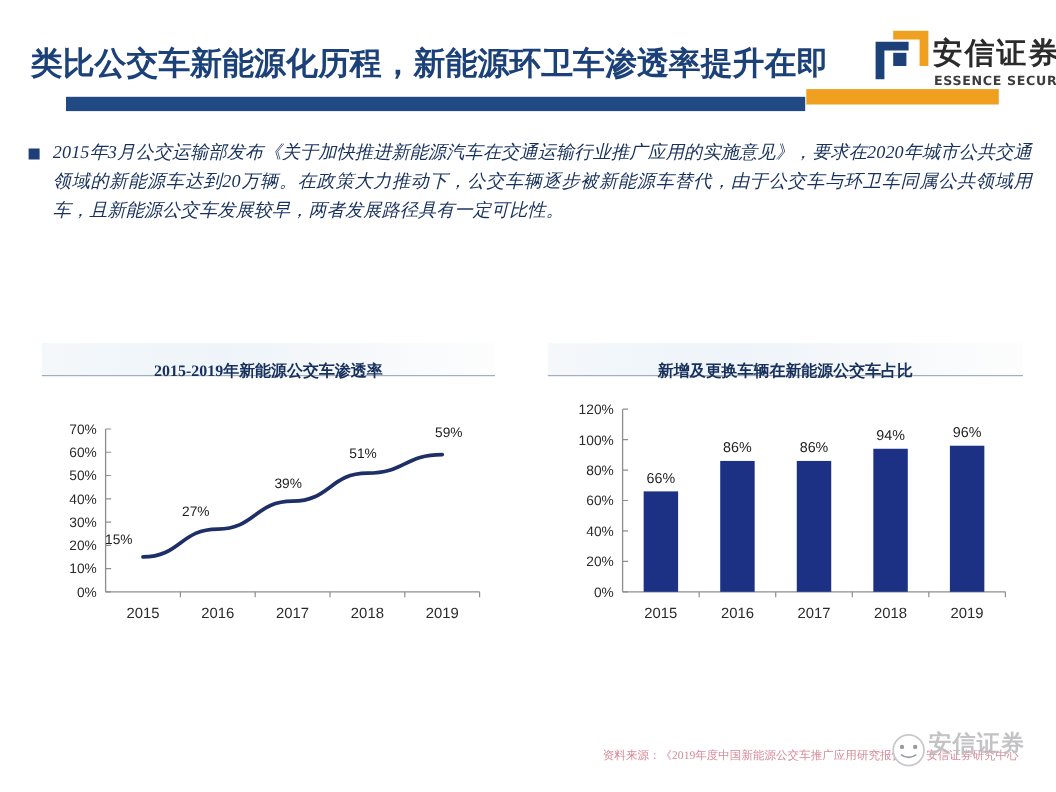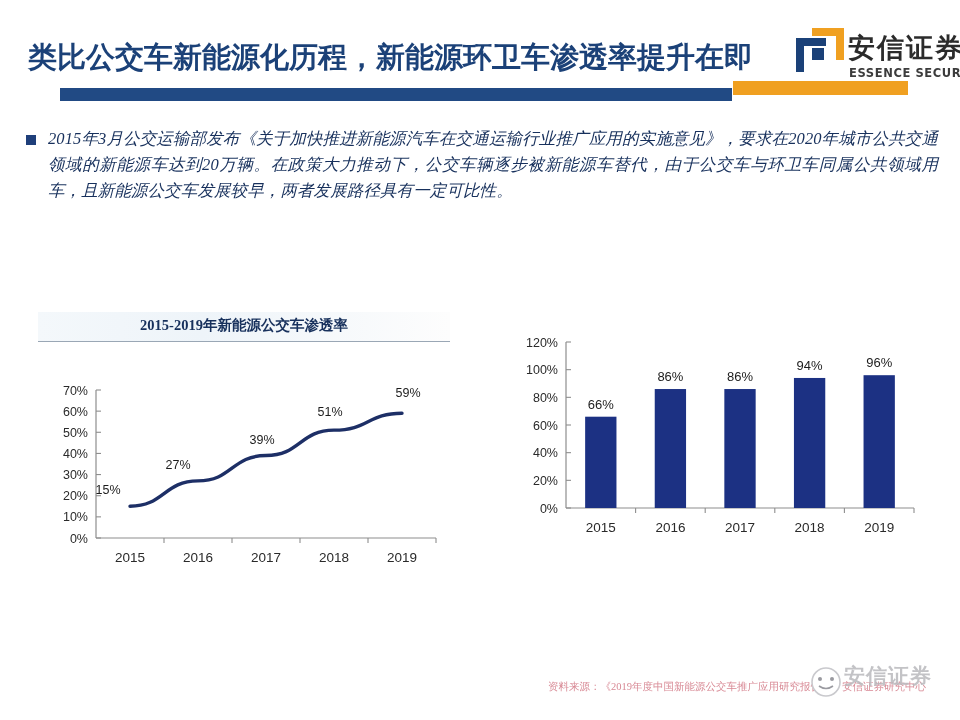"2015-2019年新能源公交车渗透率" .chart-title-bar span { top: 4px -> 16px }
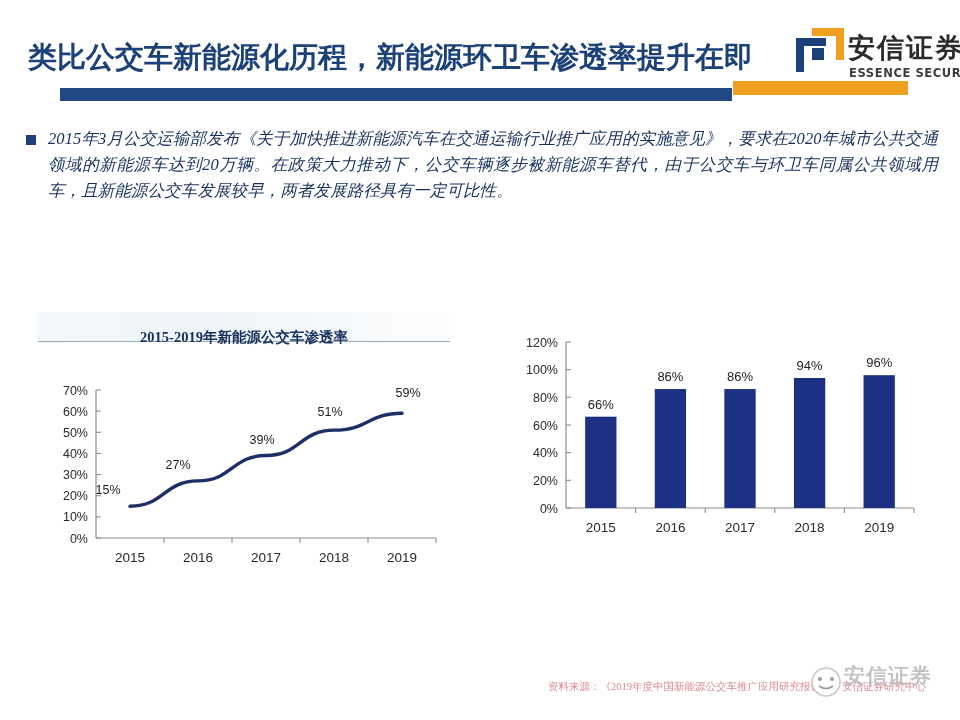"新增及更换车辆在新能源公交车占比" div.chart-title-bar { html: none -> <div> <span>新增及更换车辆在新能源公交车占比</span> </div> }
